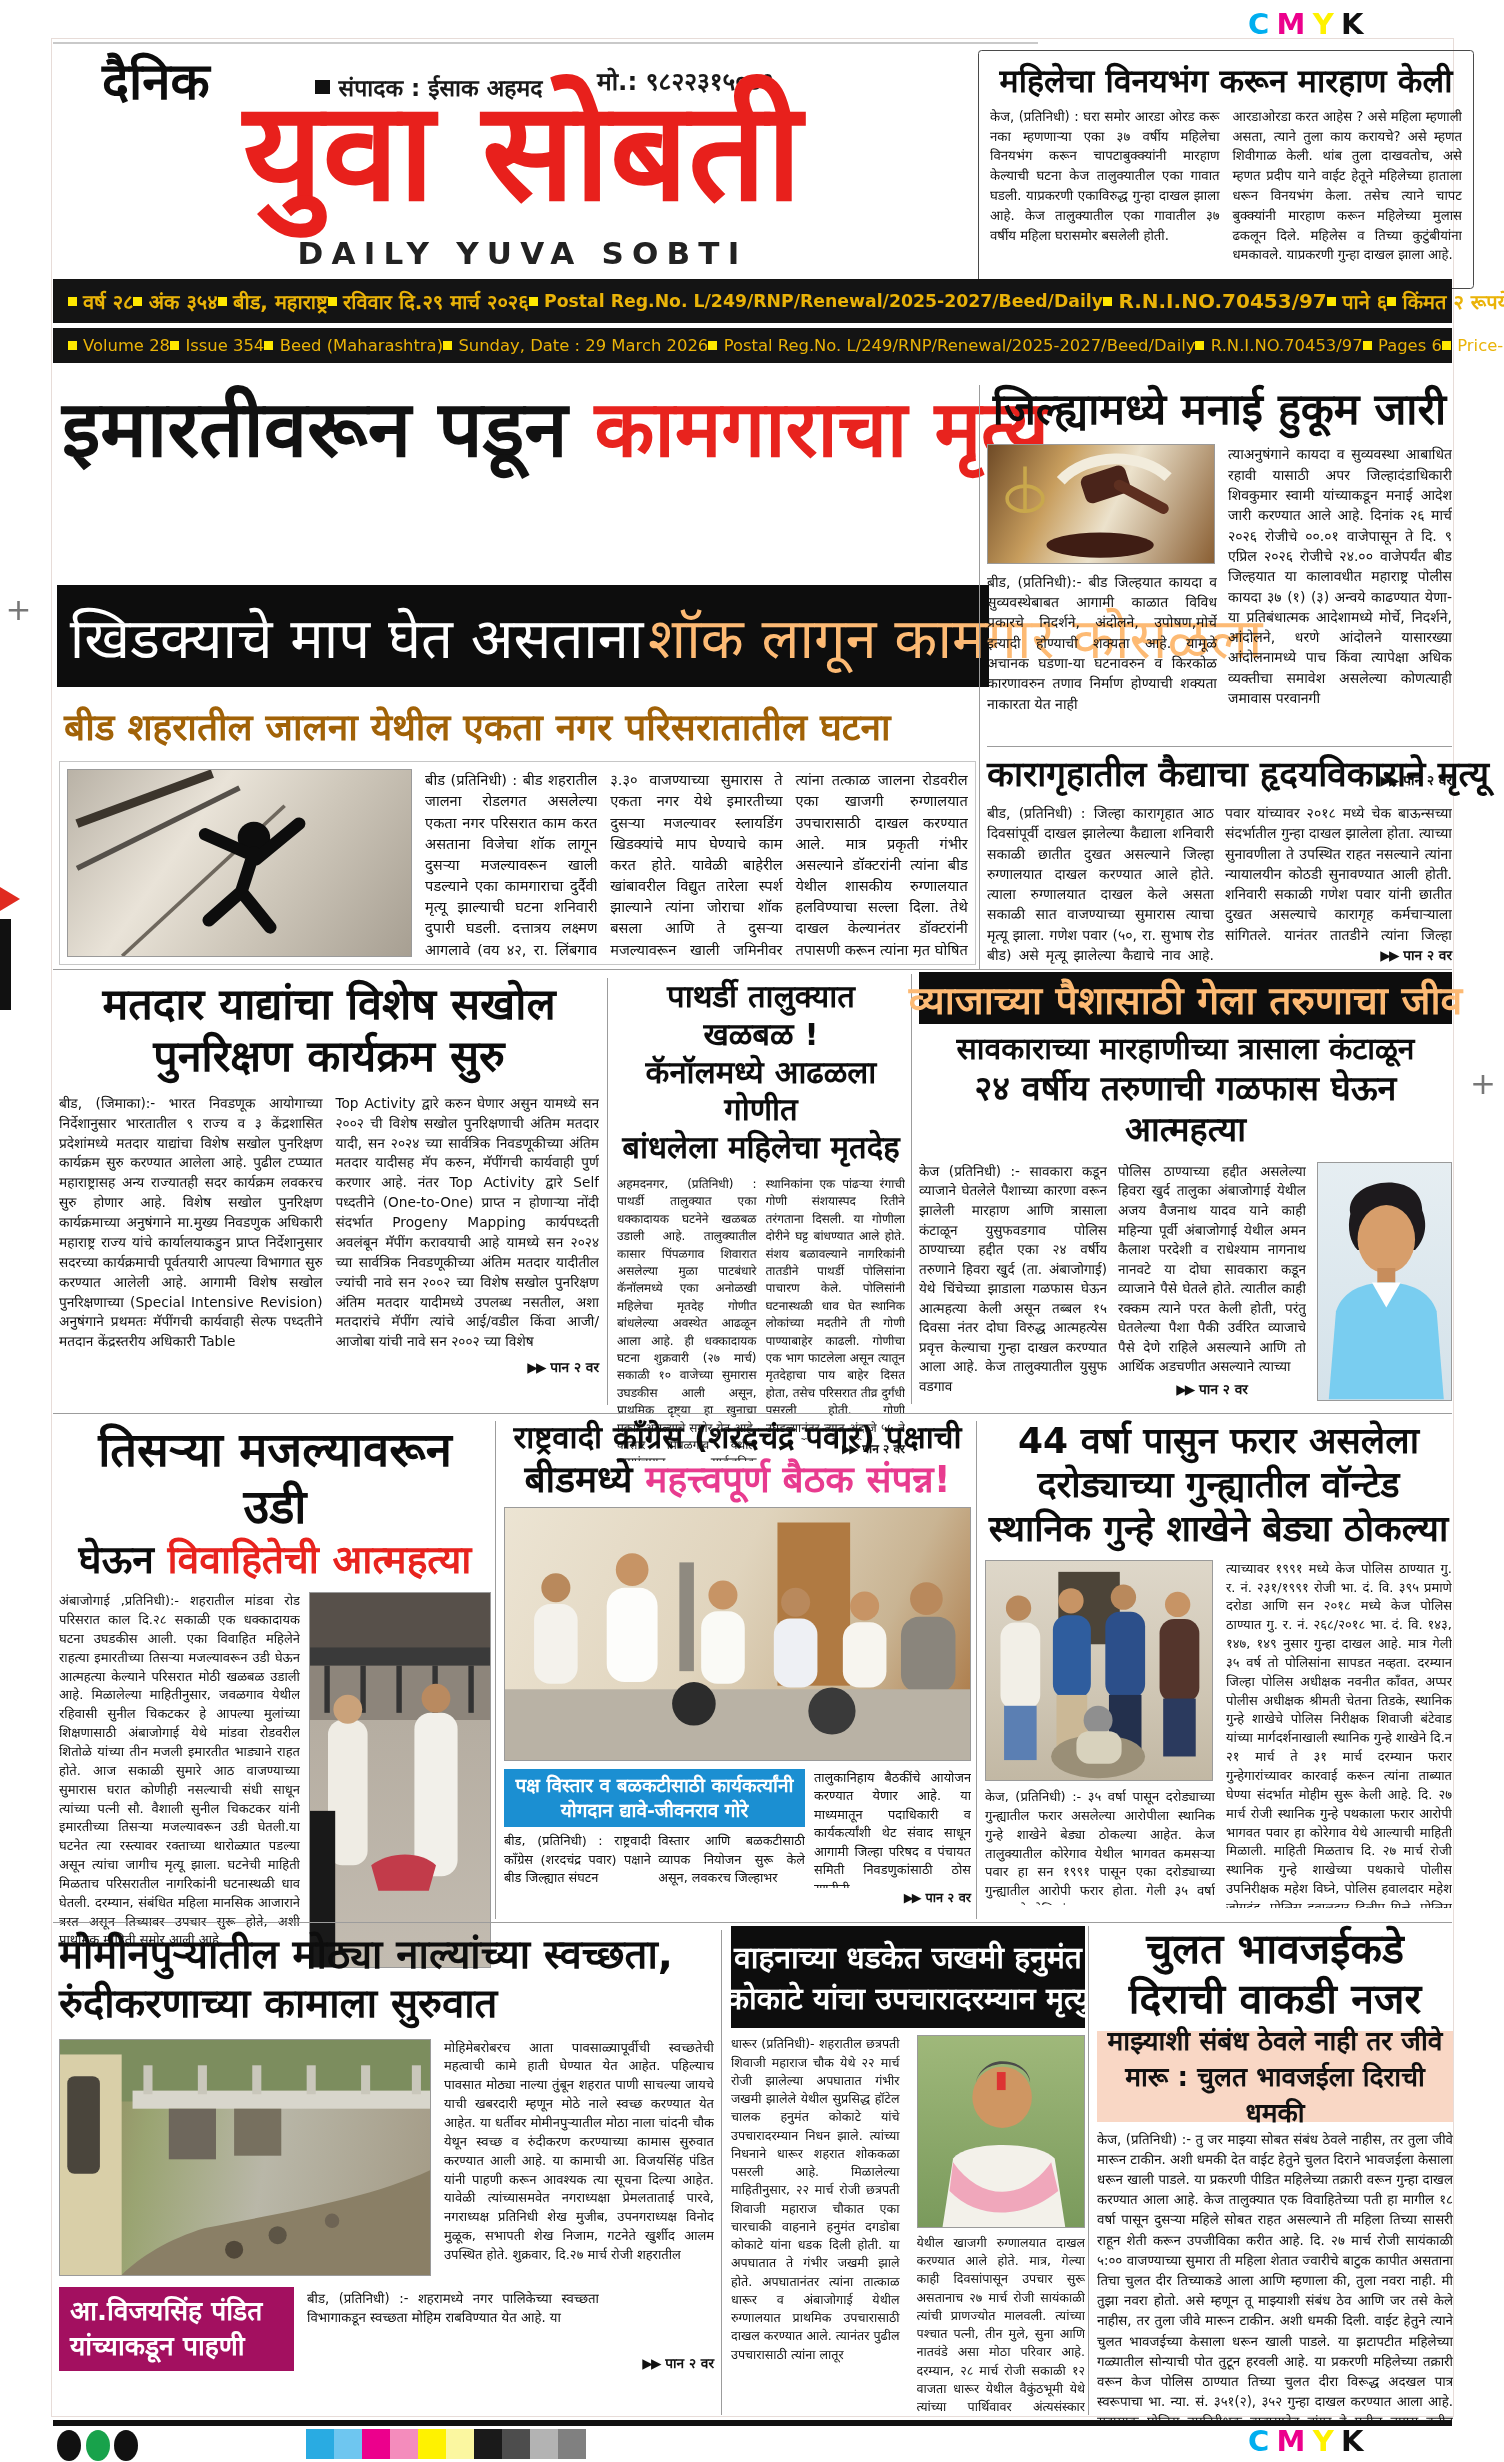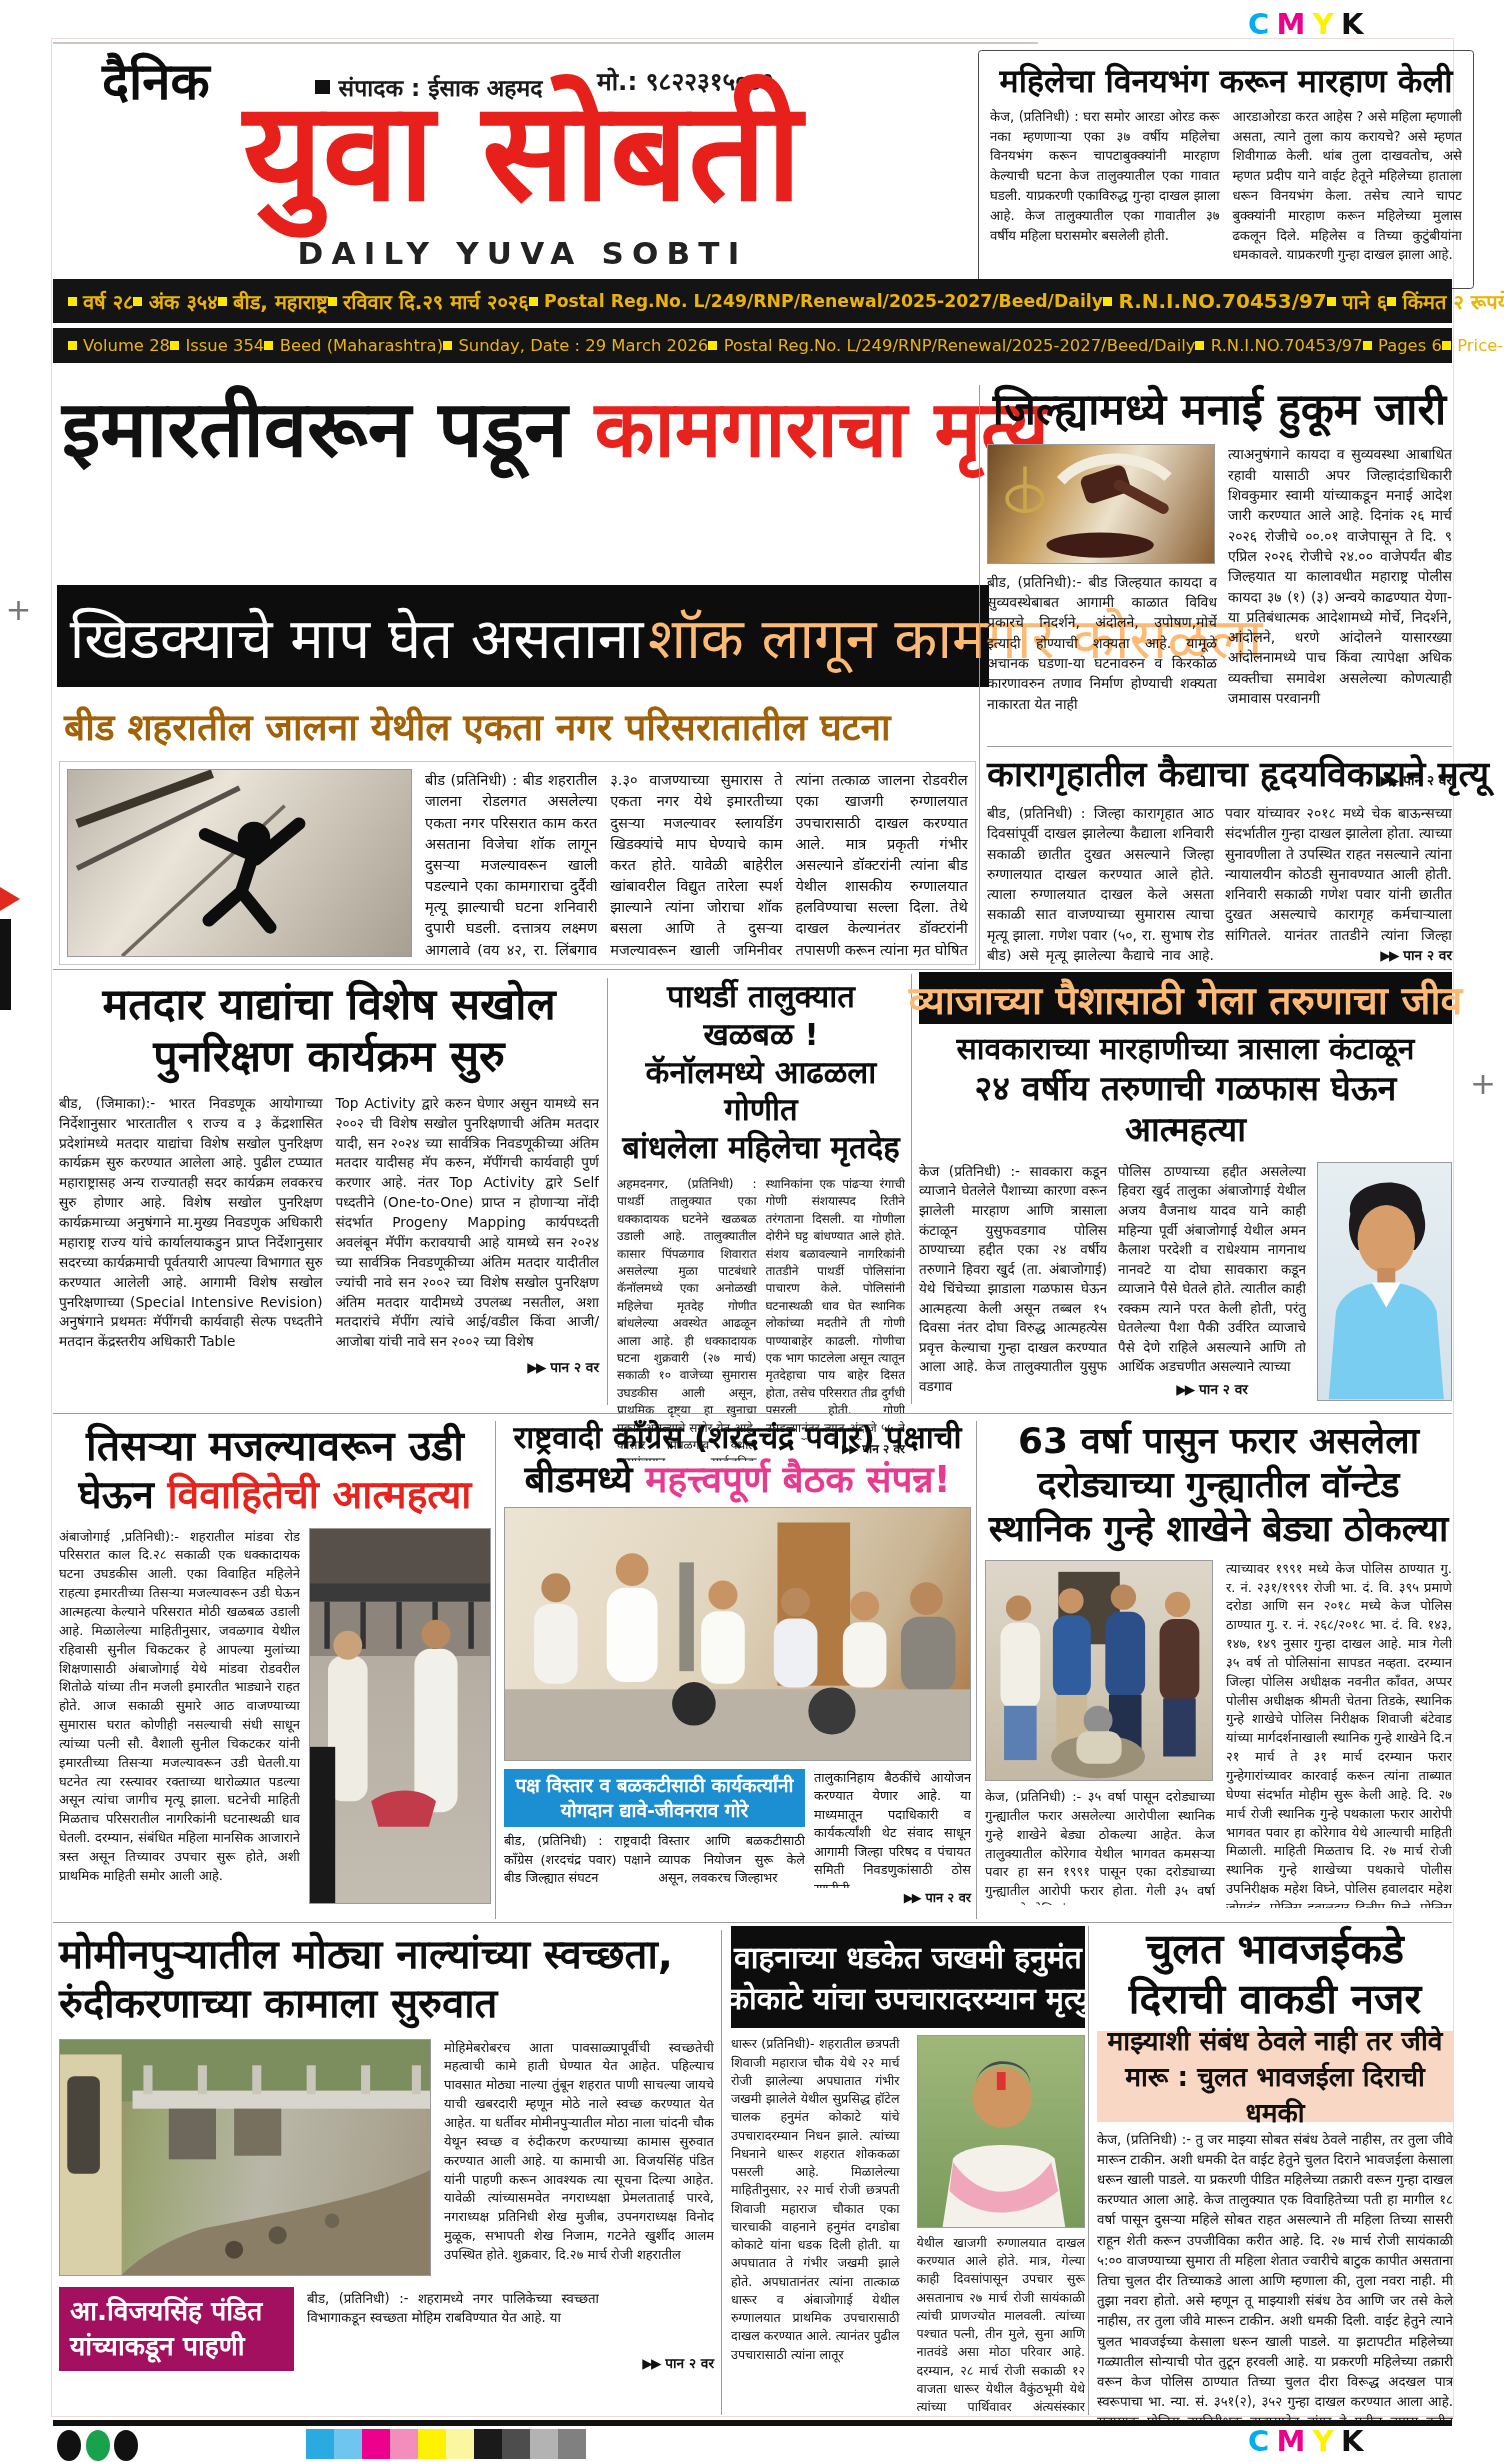"तिसऱ्या मजल्यावरून उडी" div.sec-title { font-size: 41px -> 47px }
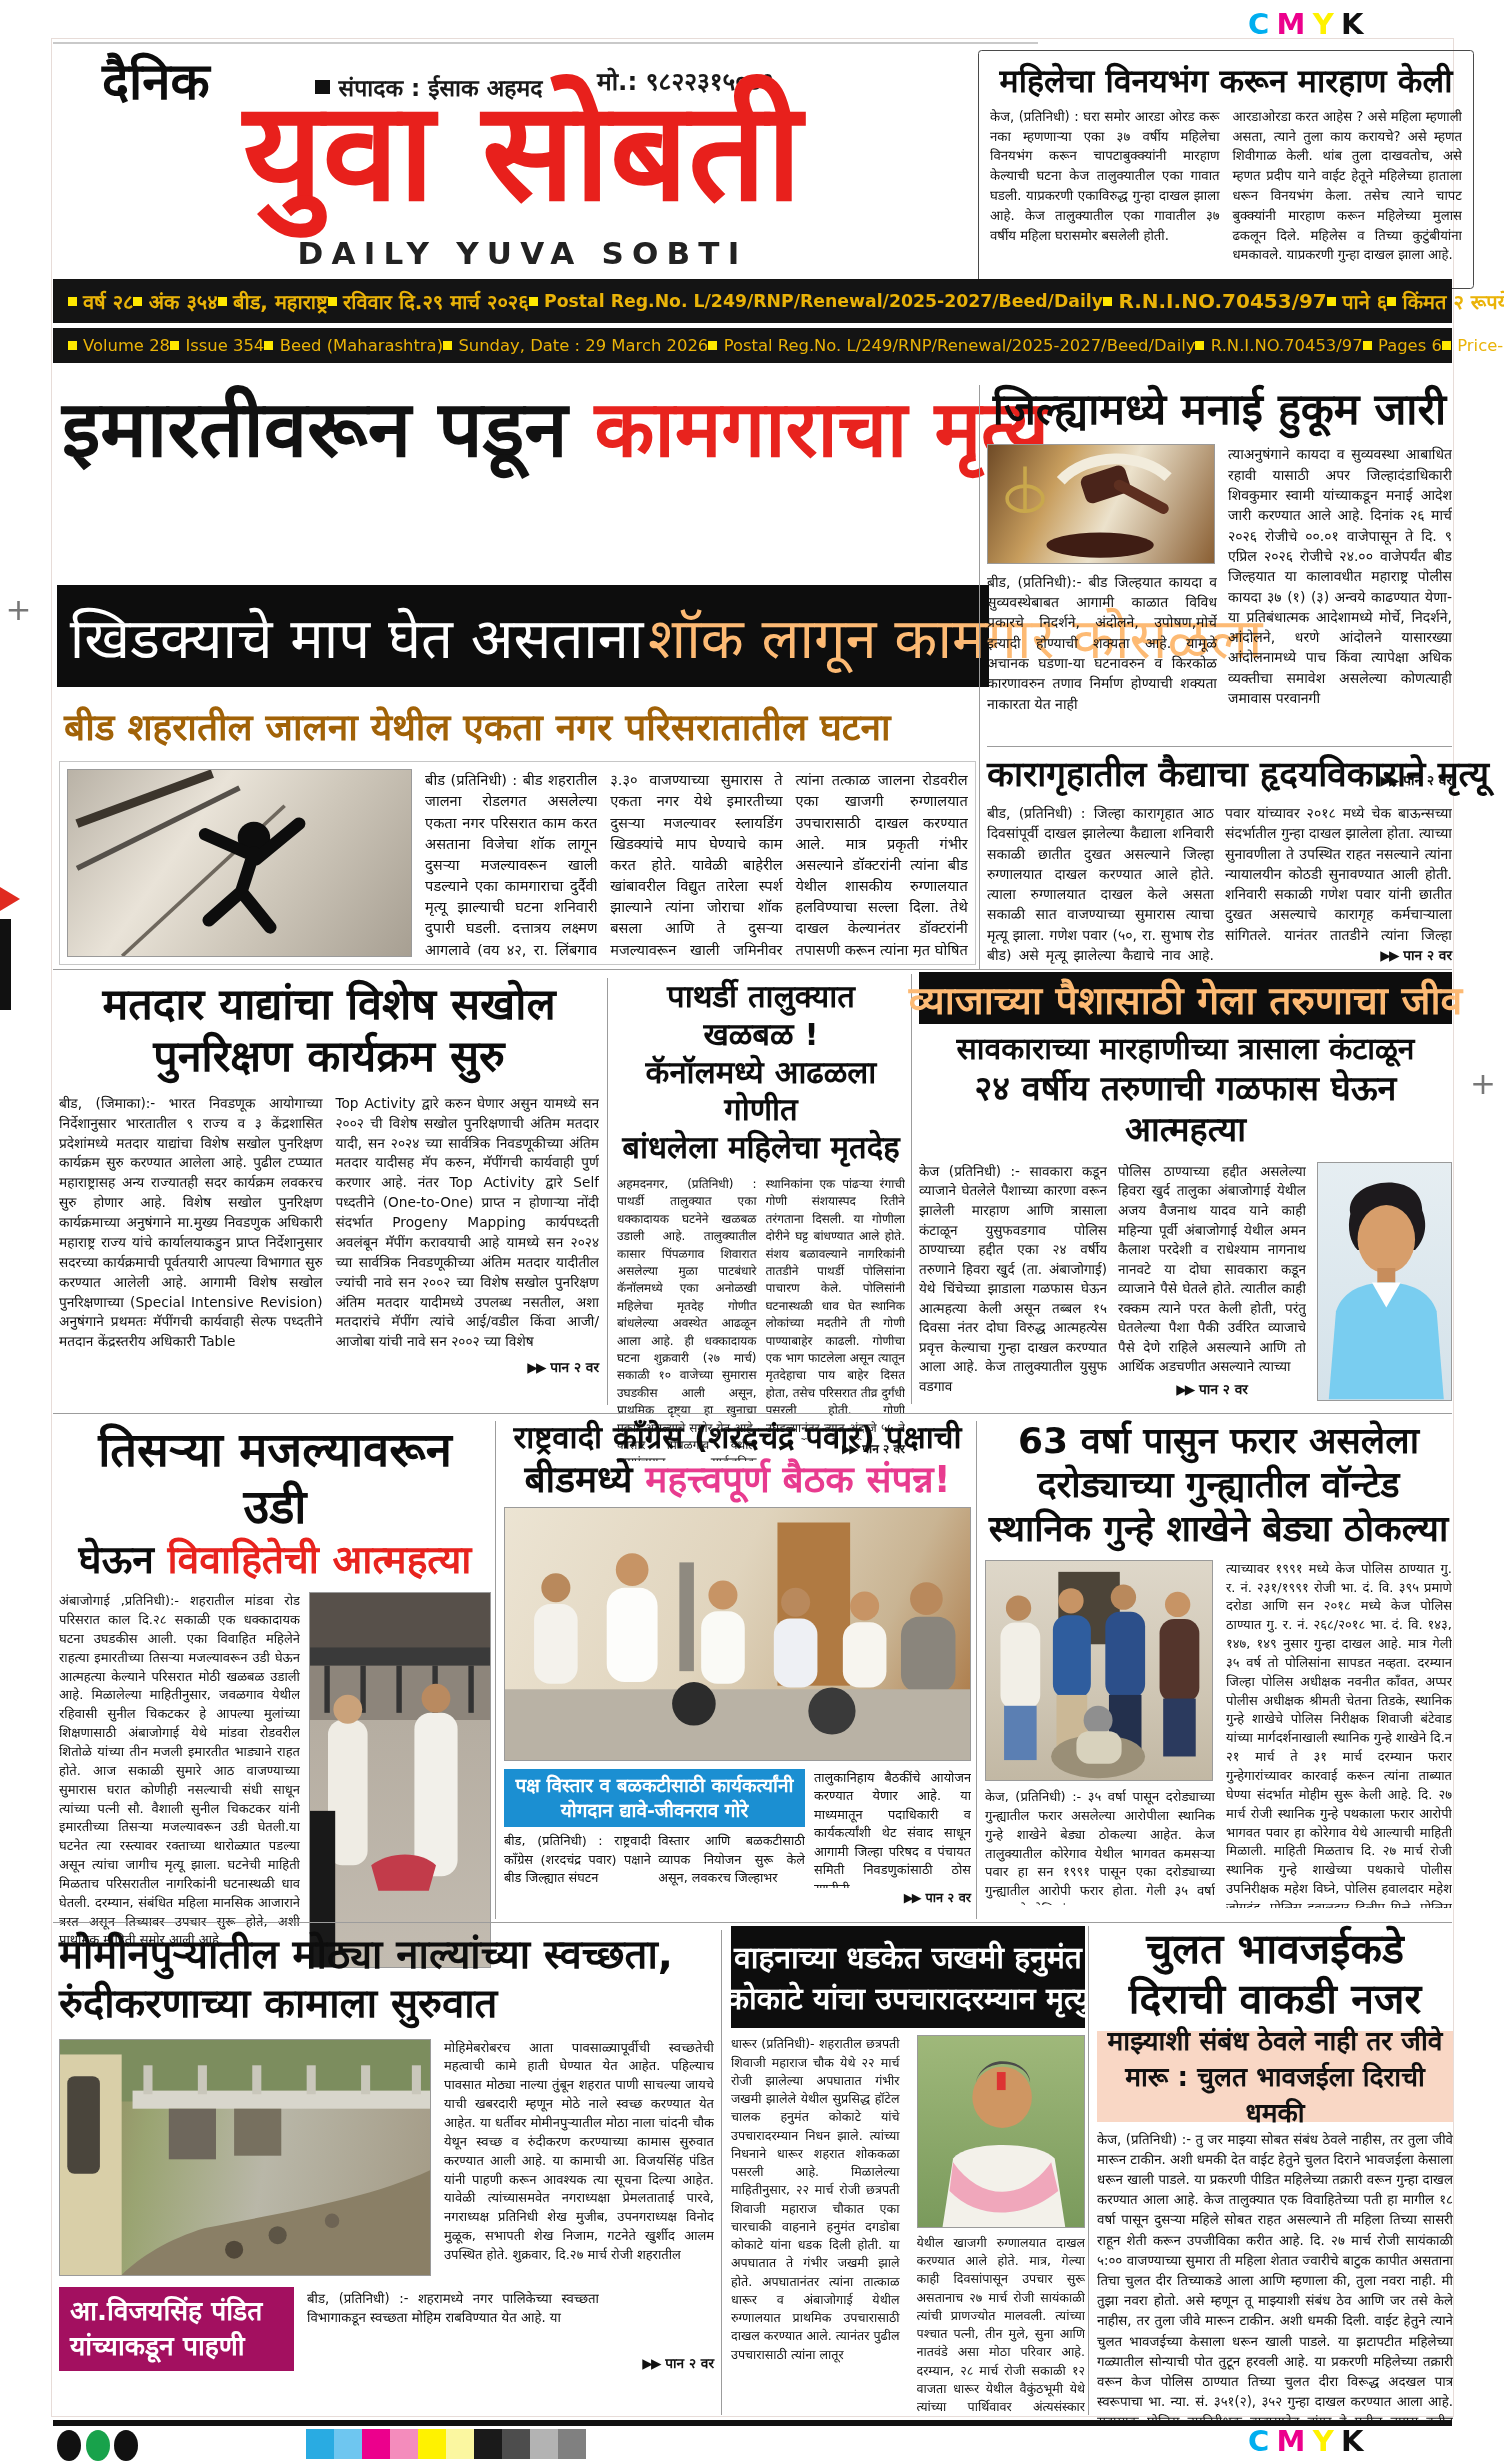"63 वर्षा पासुन फरार असलेला" div.sec-title { text: 63 -> 44 }
